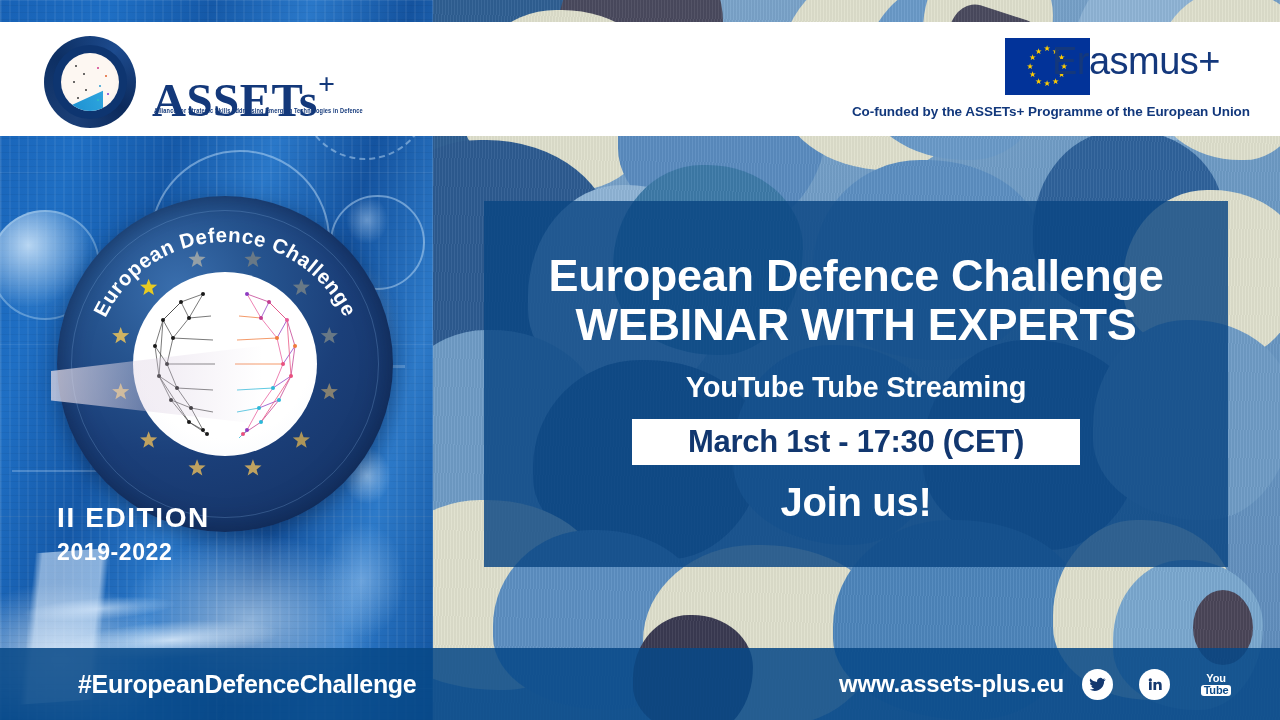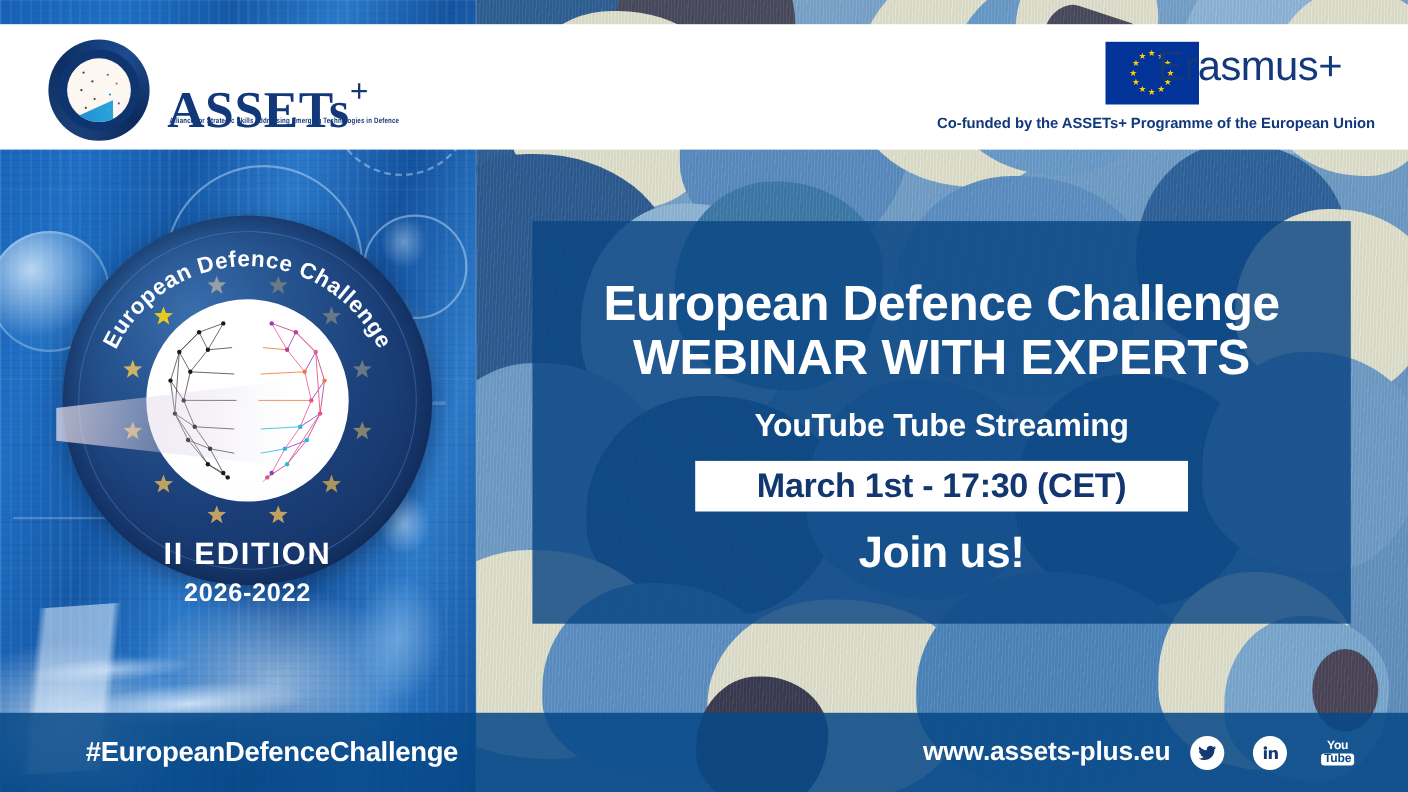"II EDITION" .edition { text-align: center -> none; top: 488px -> 502px }
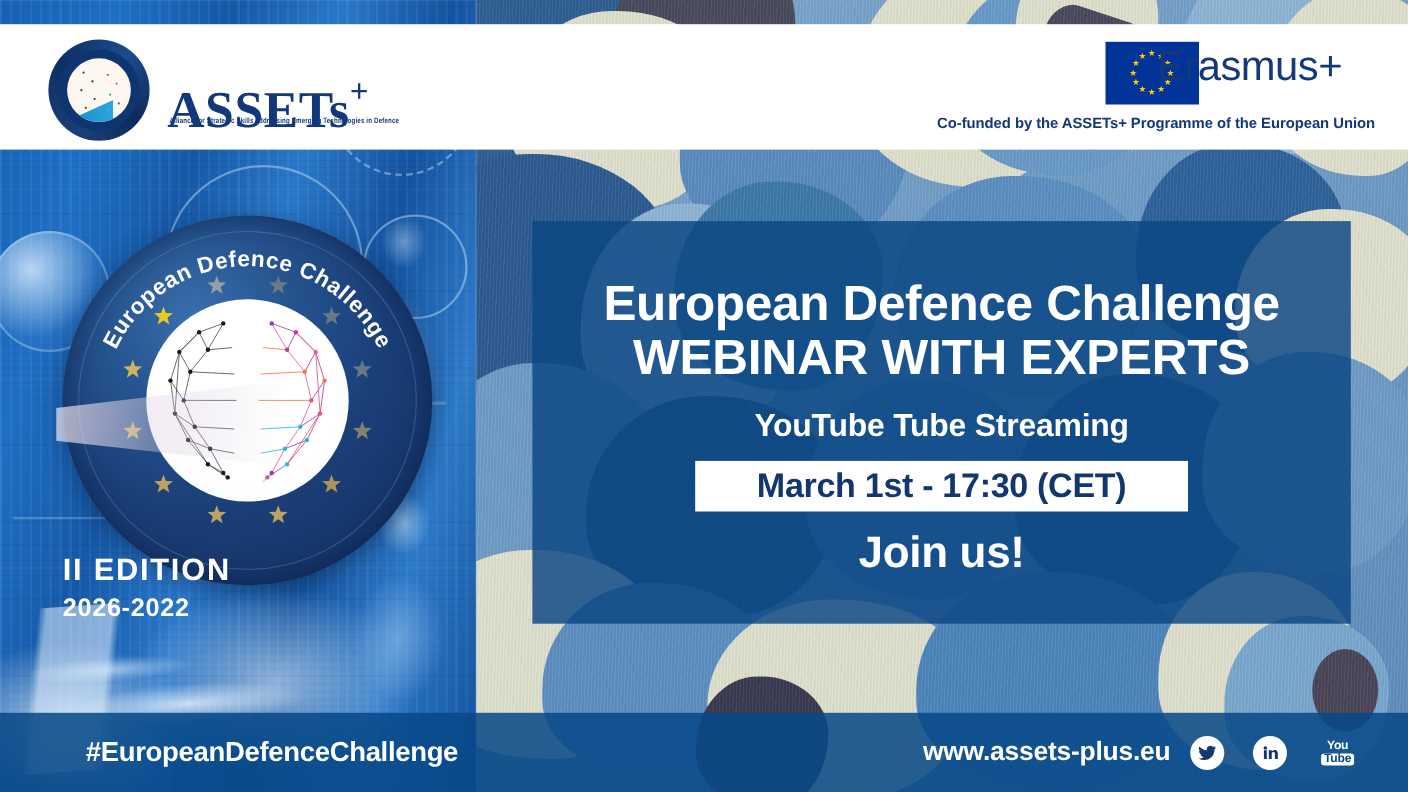"2026-2022" div.yrs { text: 2026-2022 -> 2019-2022 }
